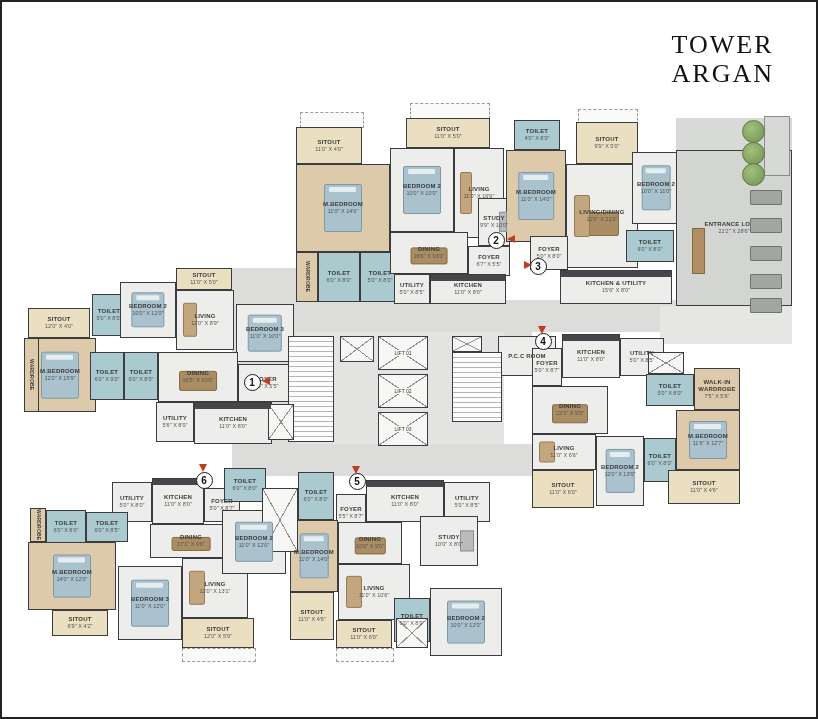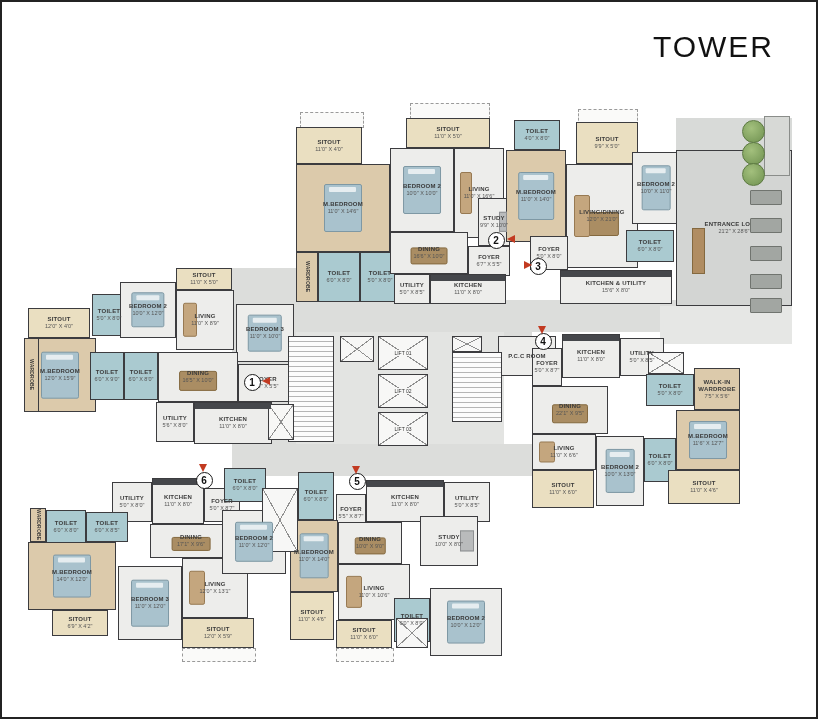"TOWER" .tower { font-family: Liberation Sans, sans-serif -> Liberation Serif, serif; font-size: 30px -> 26px }
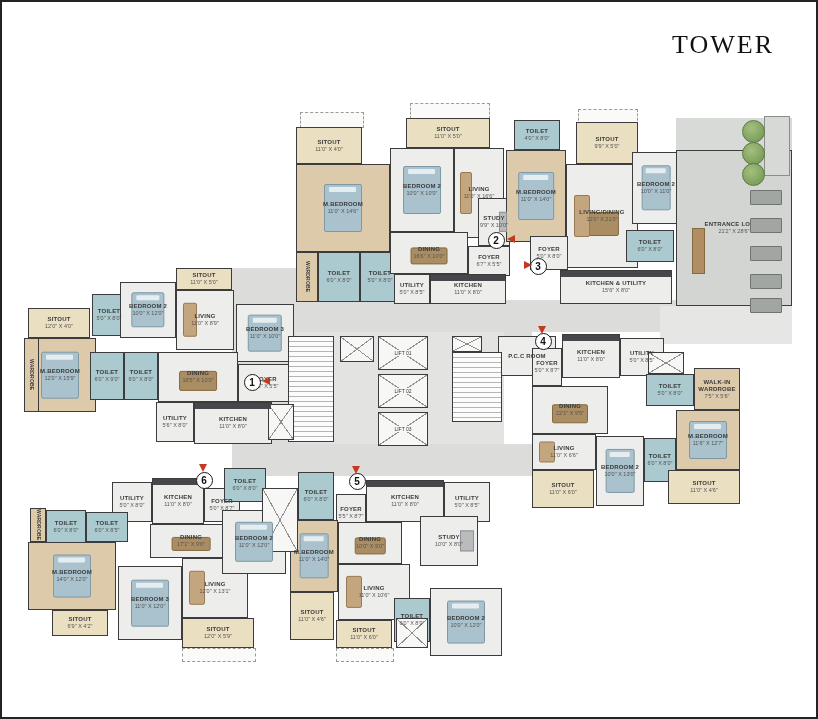"ARGAN" div { html: none -> <div>ARGAN</div> }
